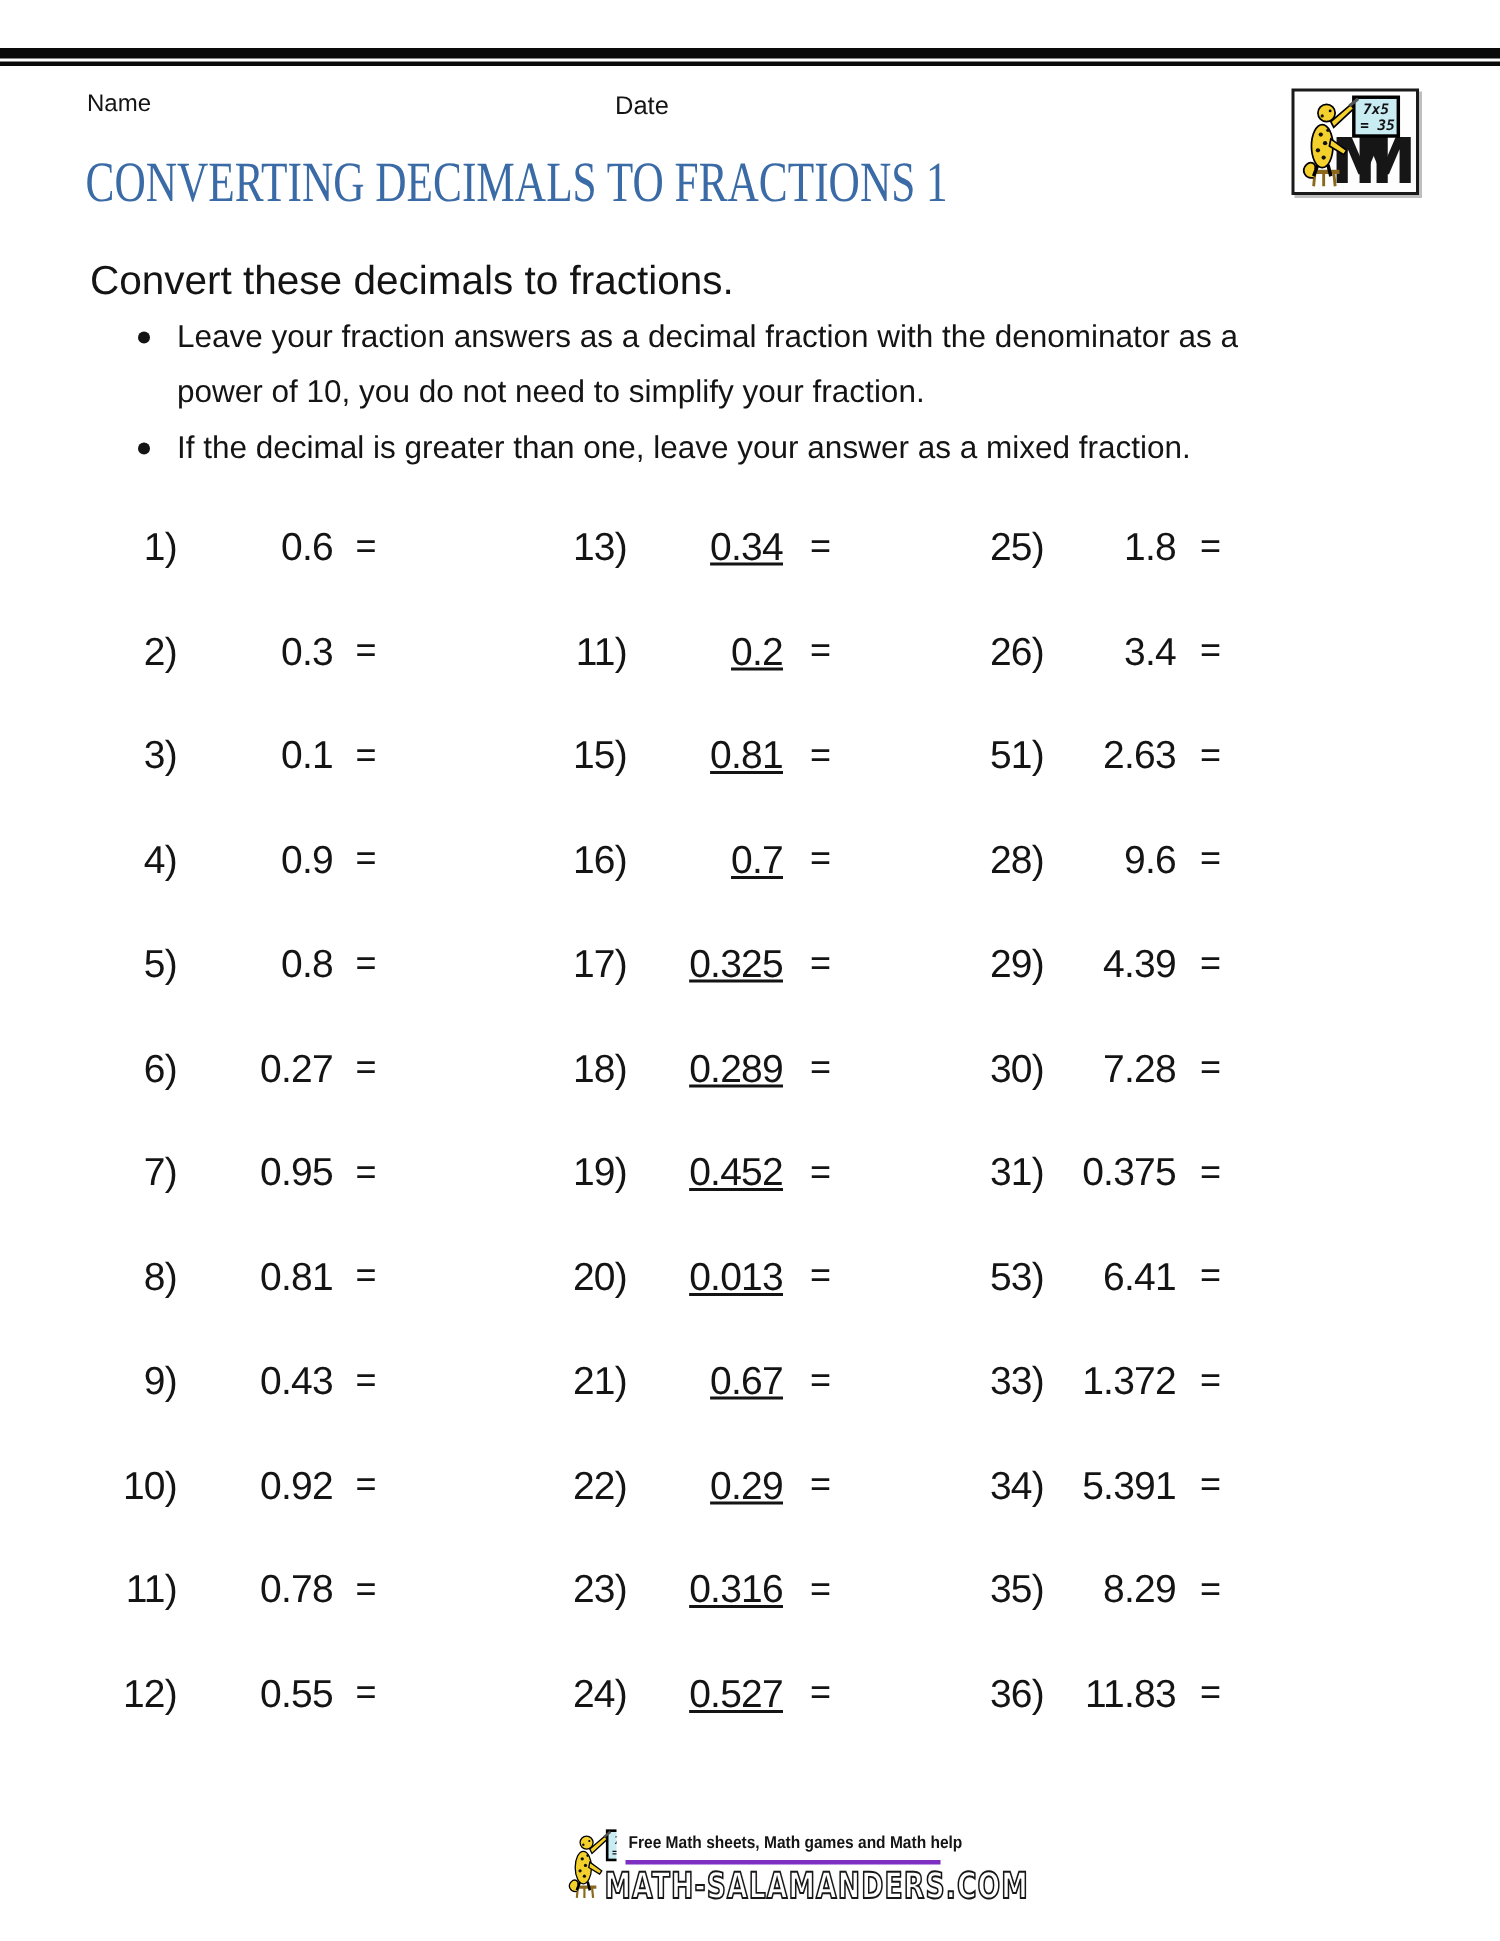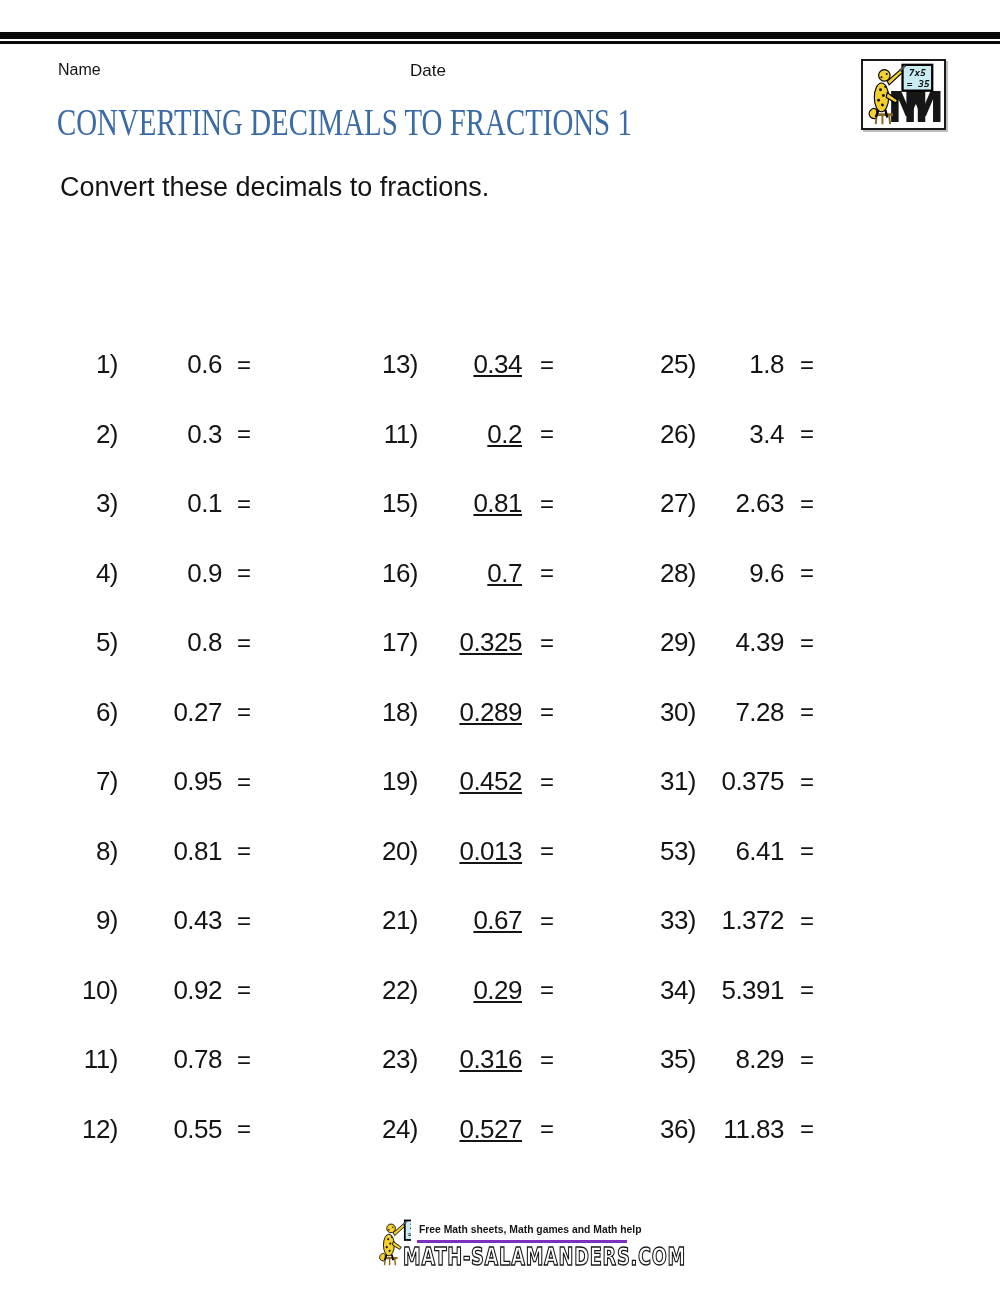"Leave your fraction answers as" li { html: none -> <li> <div>Leave your fraction answers as a decimal fraction with the denominator as a</div> <div>power of 10, you do not need to simplify your fraction.</div> </li> }
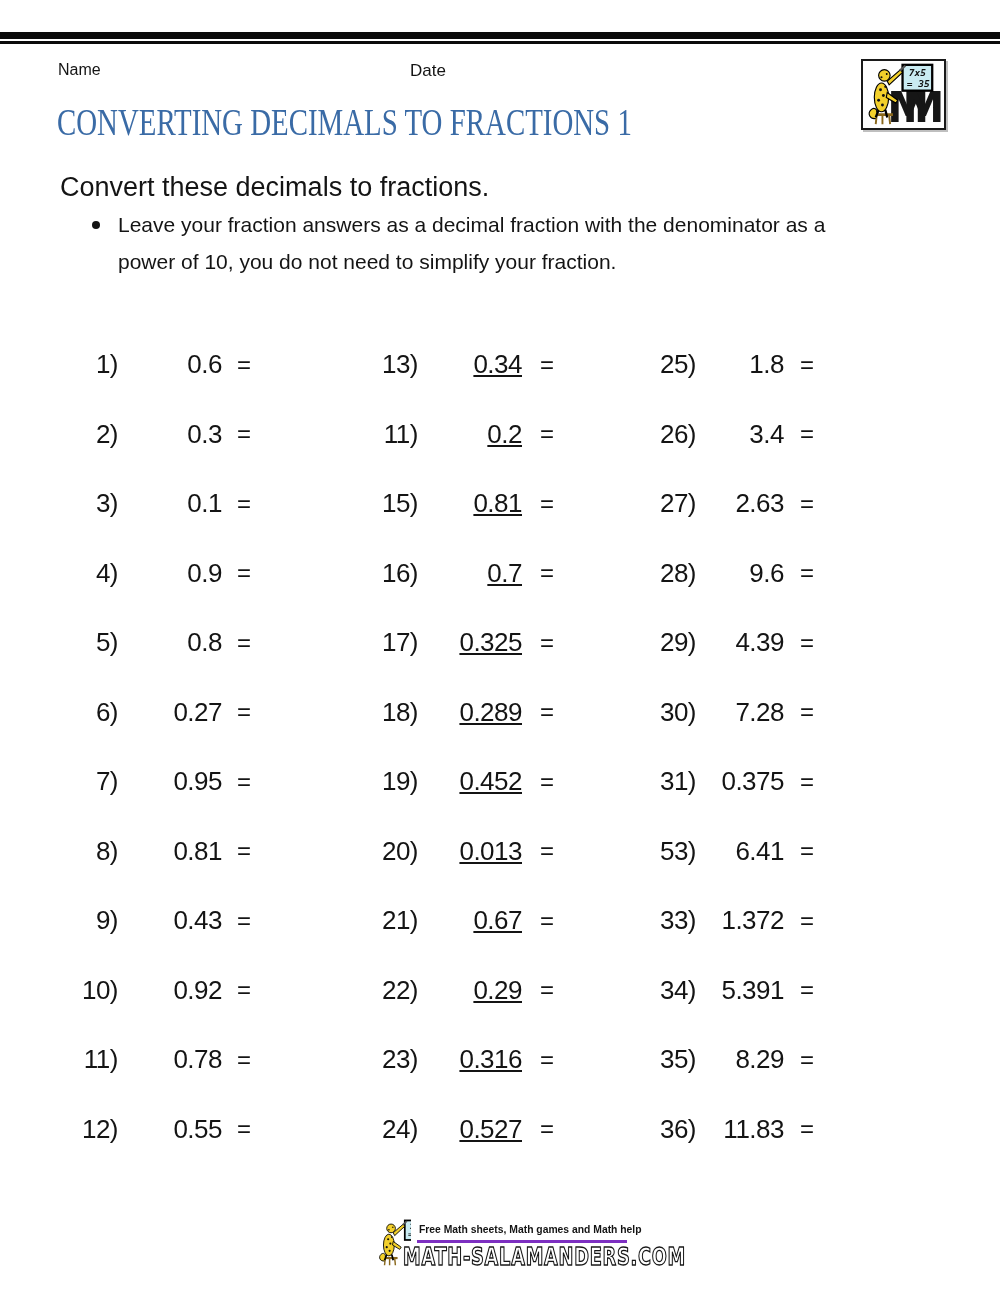"If the decimal is greater" li { html: none -> <li> <div>If the decimal is greater than one, leave your answer as a mixed fraction.</div> </li> }
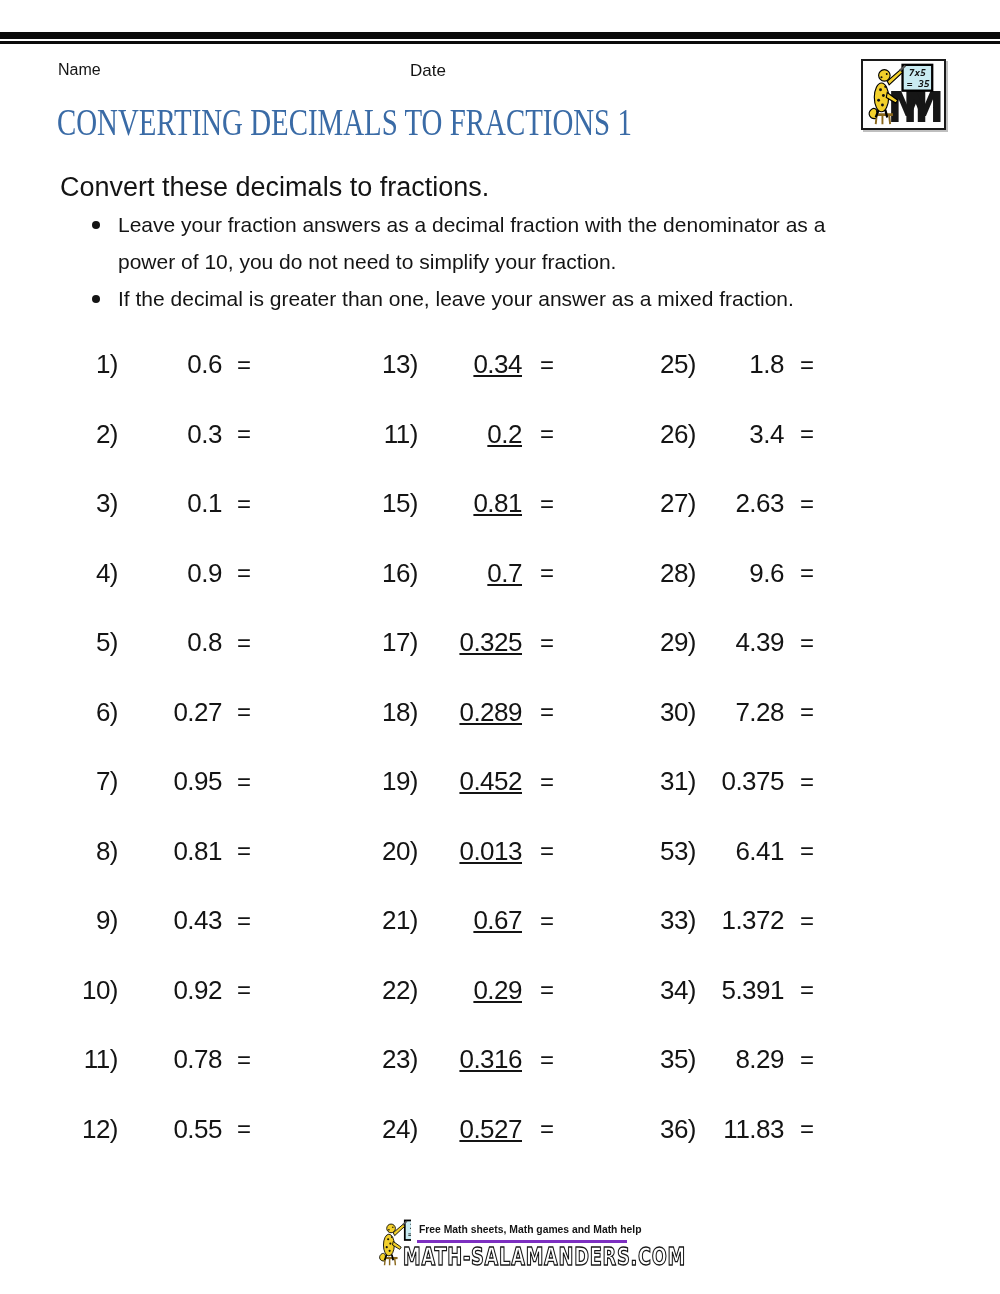"27)" span.pnum { text: 27 -> 51 }
